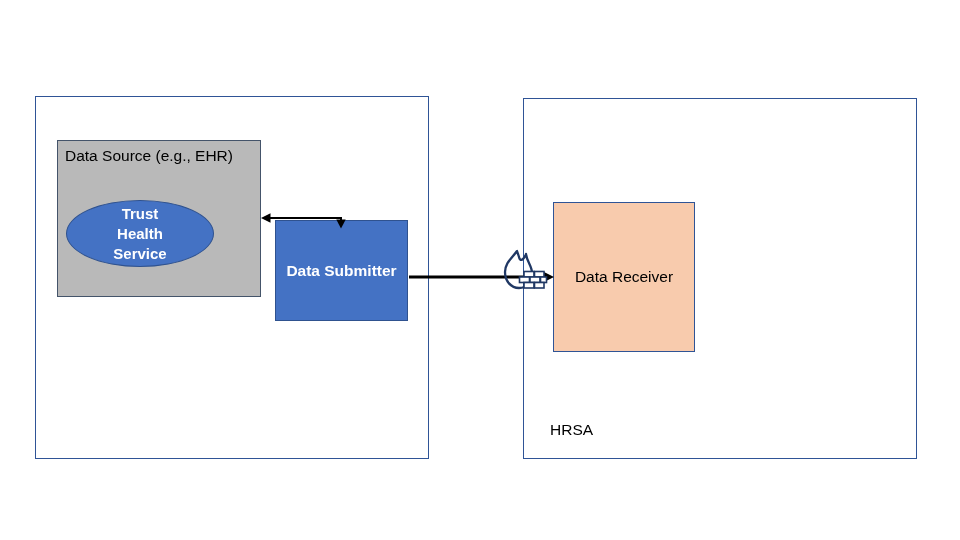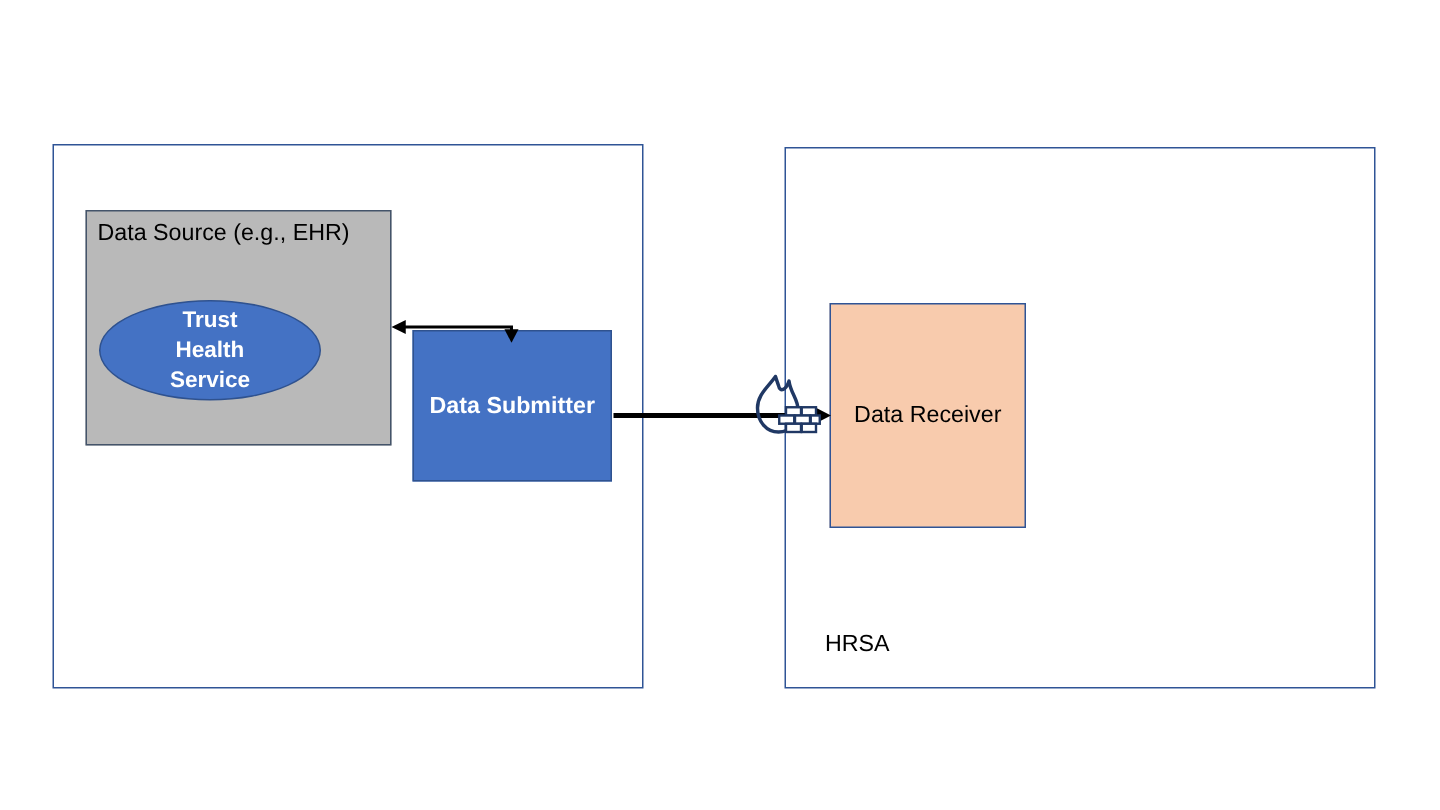"Data Receiver" .data-receiver { width: 131px -> 142px }
